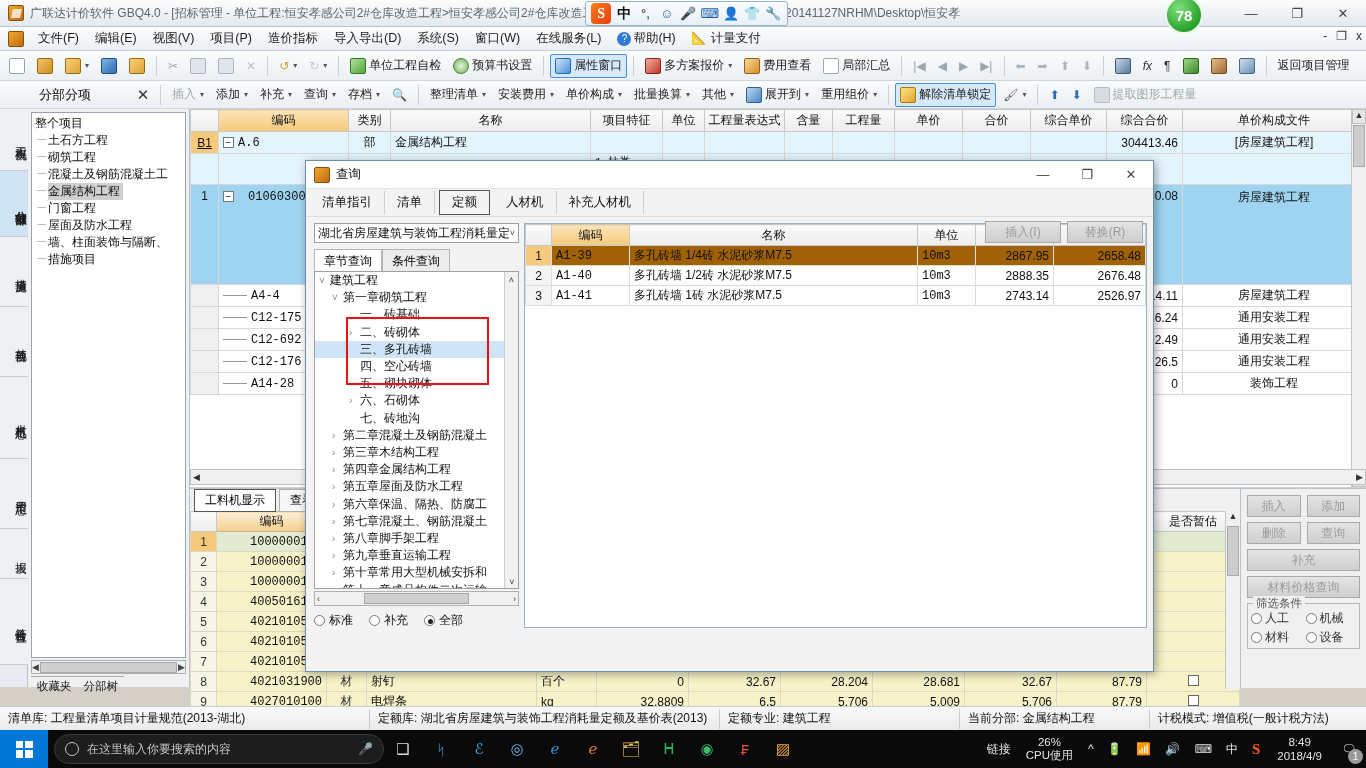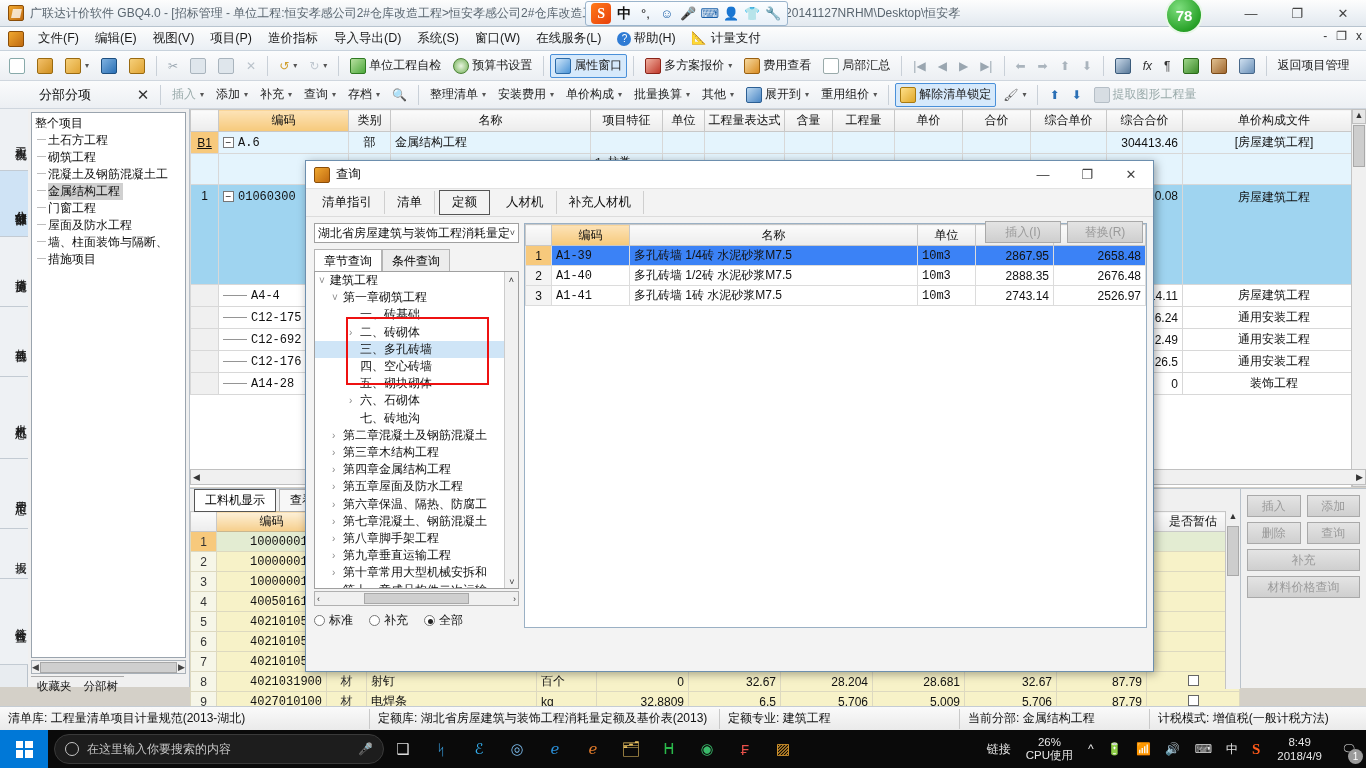"01060300" span { margin-left: none -> 10px }
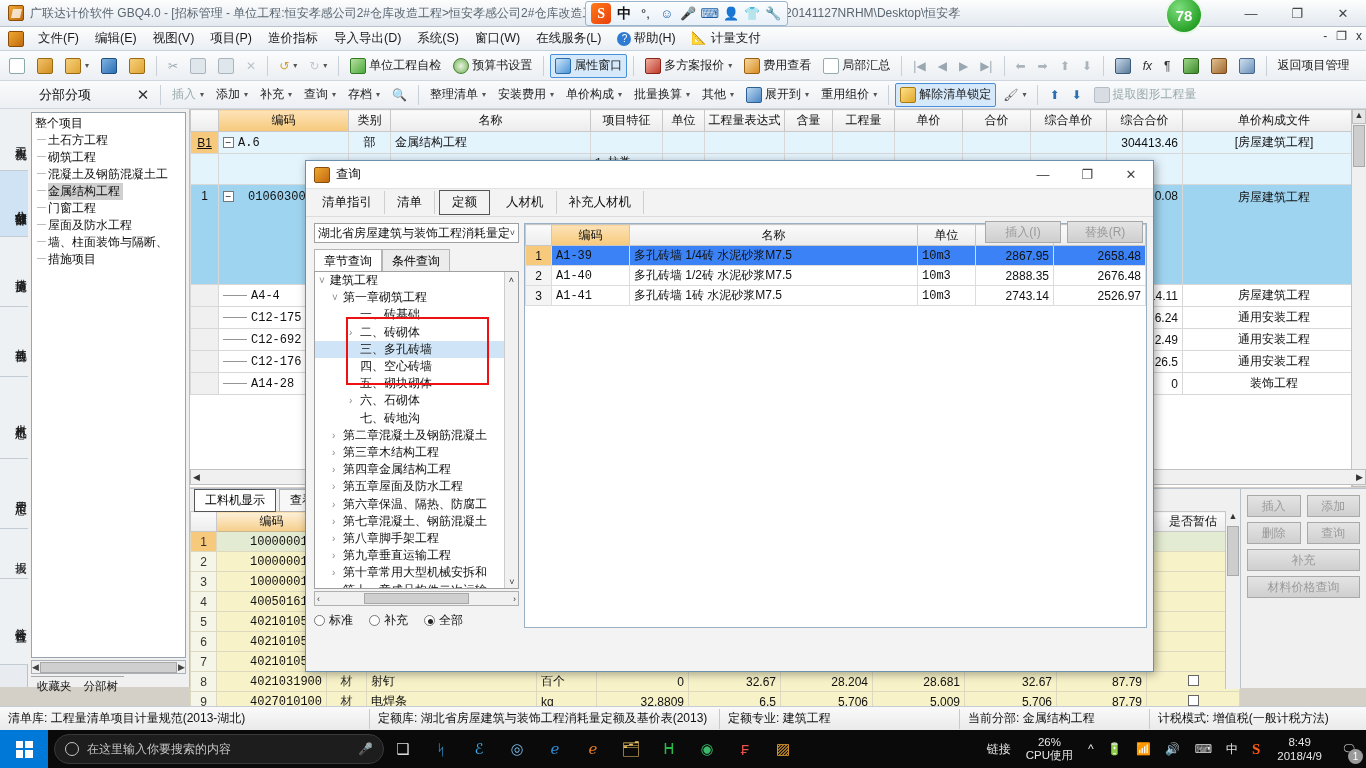"A1-39" table.res tr.r1 td { background: #3b82f6 -> #a16207 }
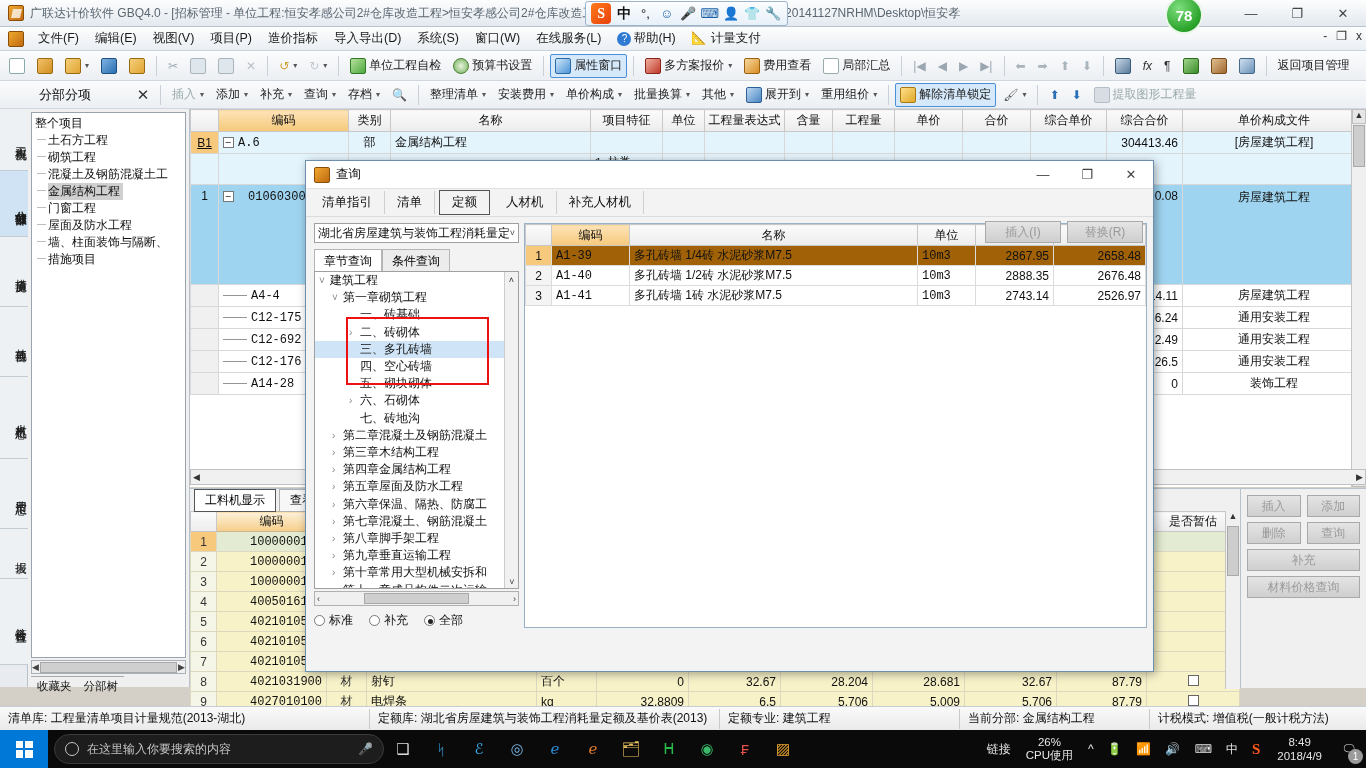"筛选条件" div.fsgroup { html: none -> <div> <div>筛选条件</div> <div> <div> <span></span> <span>人工</span> </div> <div> <span></span> <span>机械</span> </div> </div> <div> <div> <span></span> <span>材料</span> </div> <div> <span></span> <span>设备</span> </div> </div> </div> }
